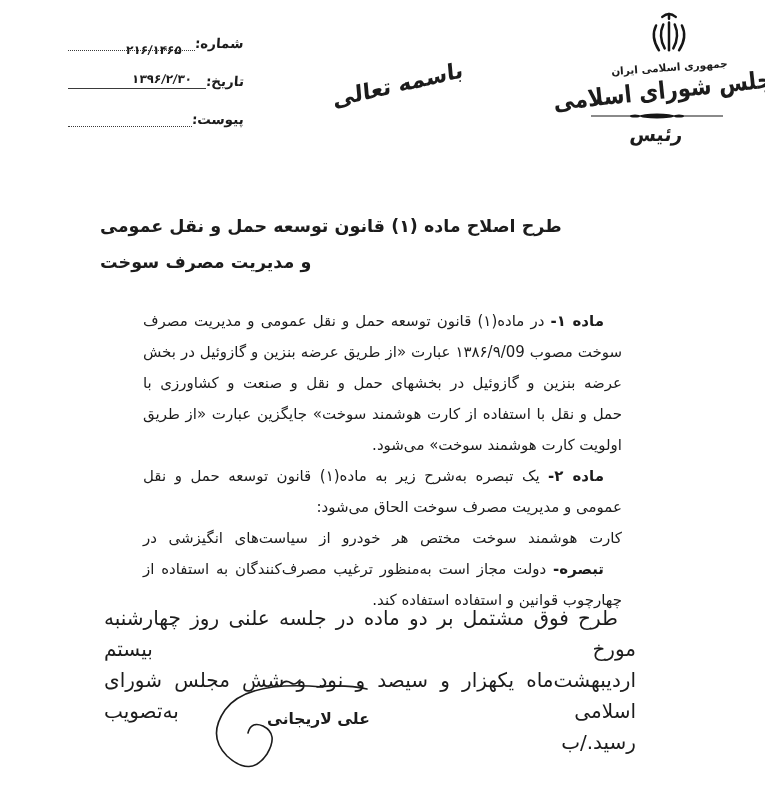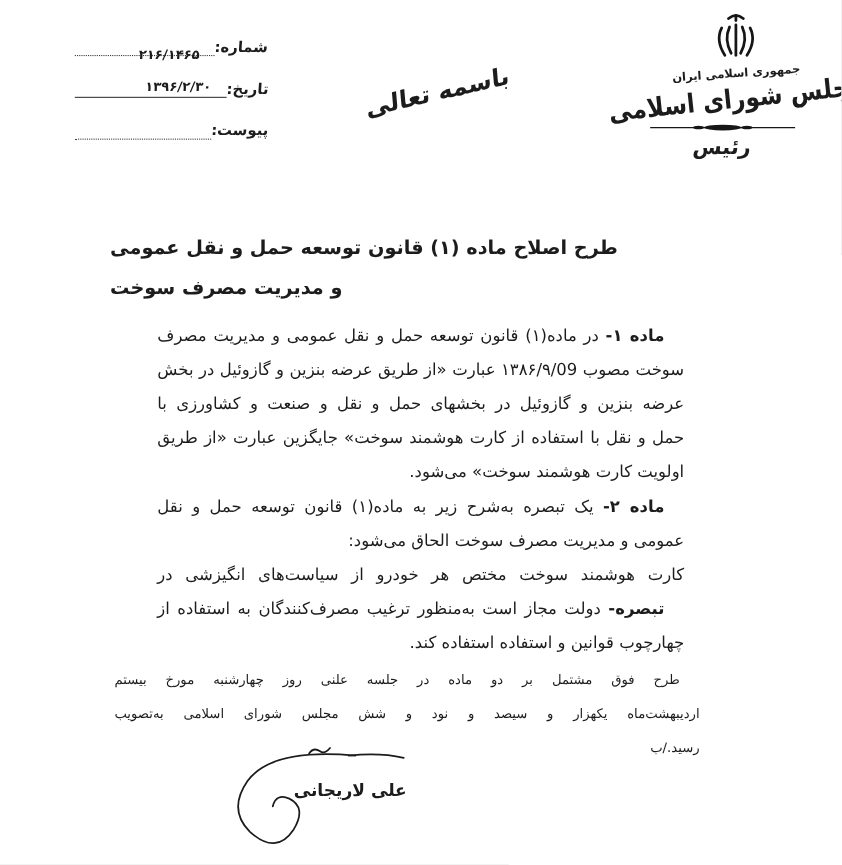"ماده ۱- در ماده(۱) قانون" .doc-body { top: 290px -> 306px }
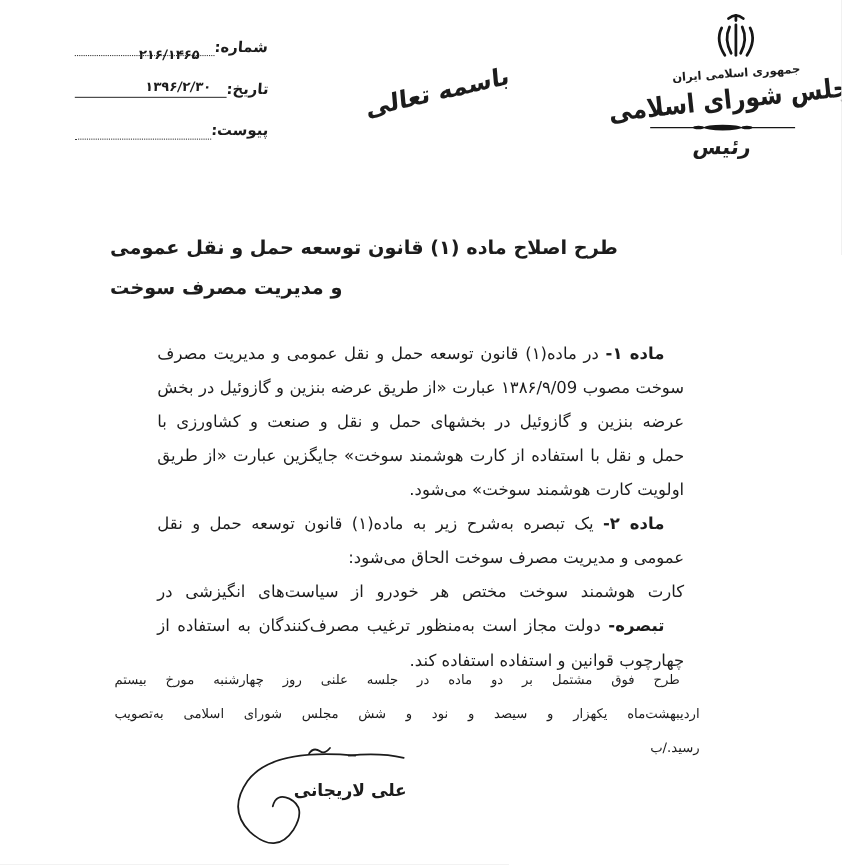"طرح فوق مشتمل بر دو" .closing { font-size: 12px -> 20px }
